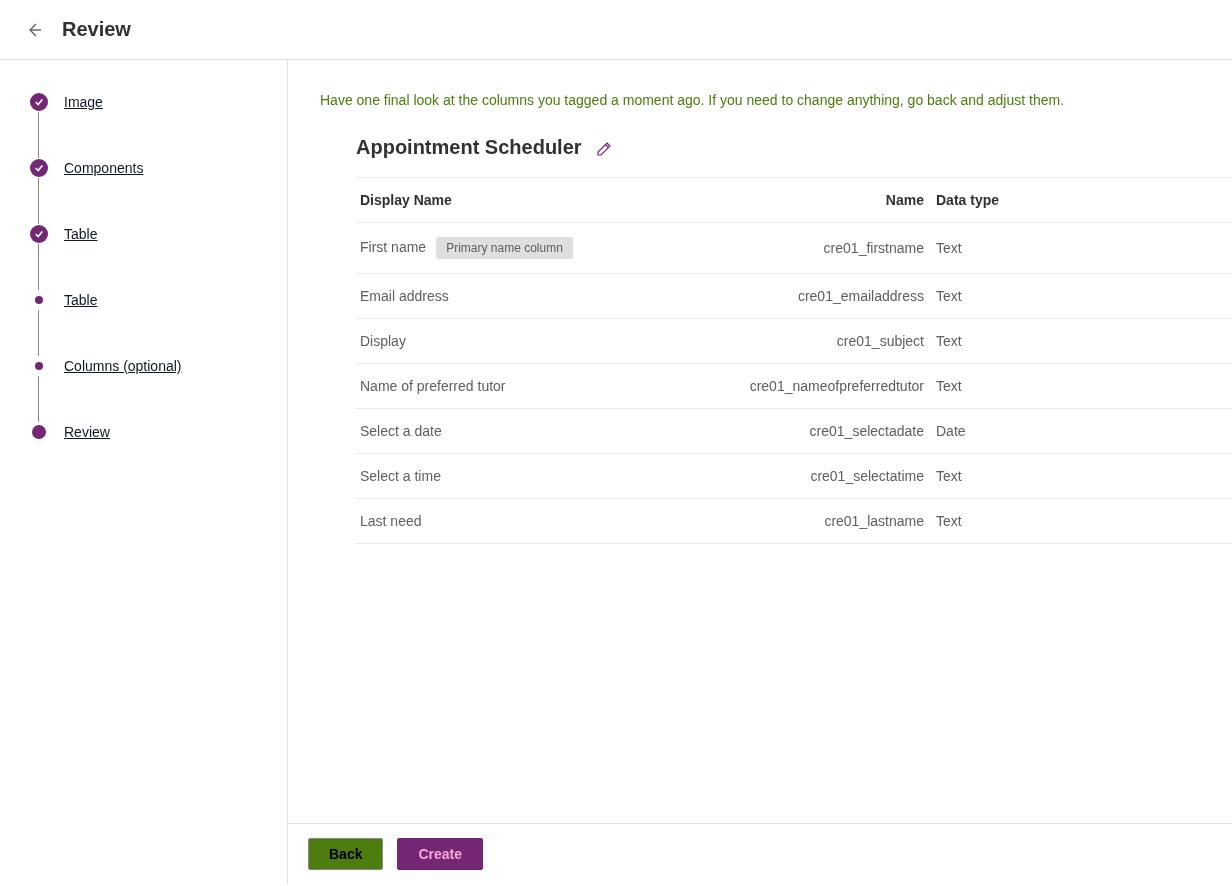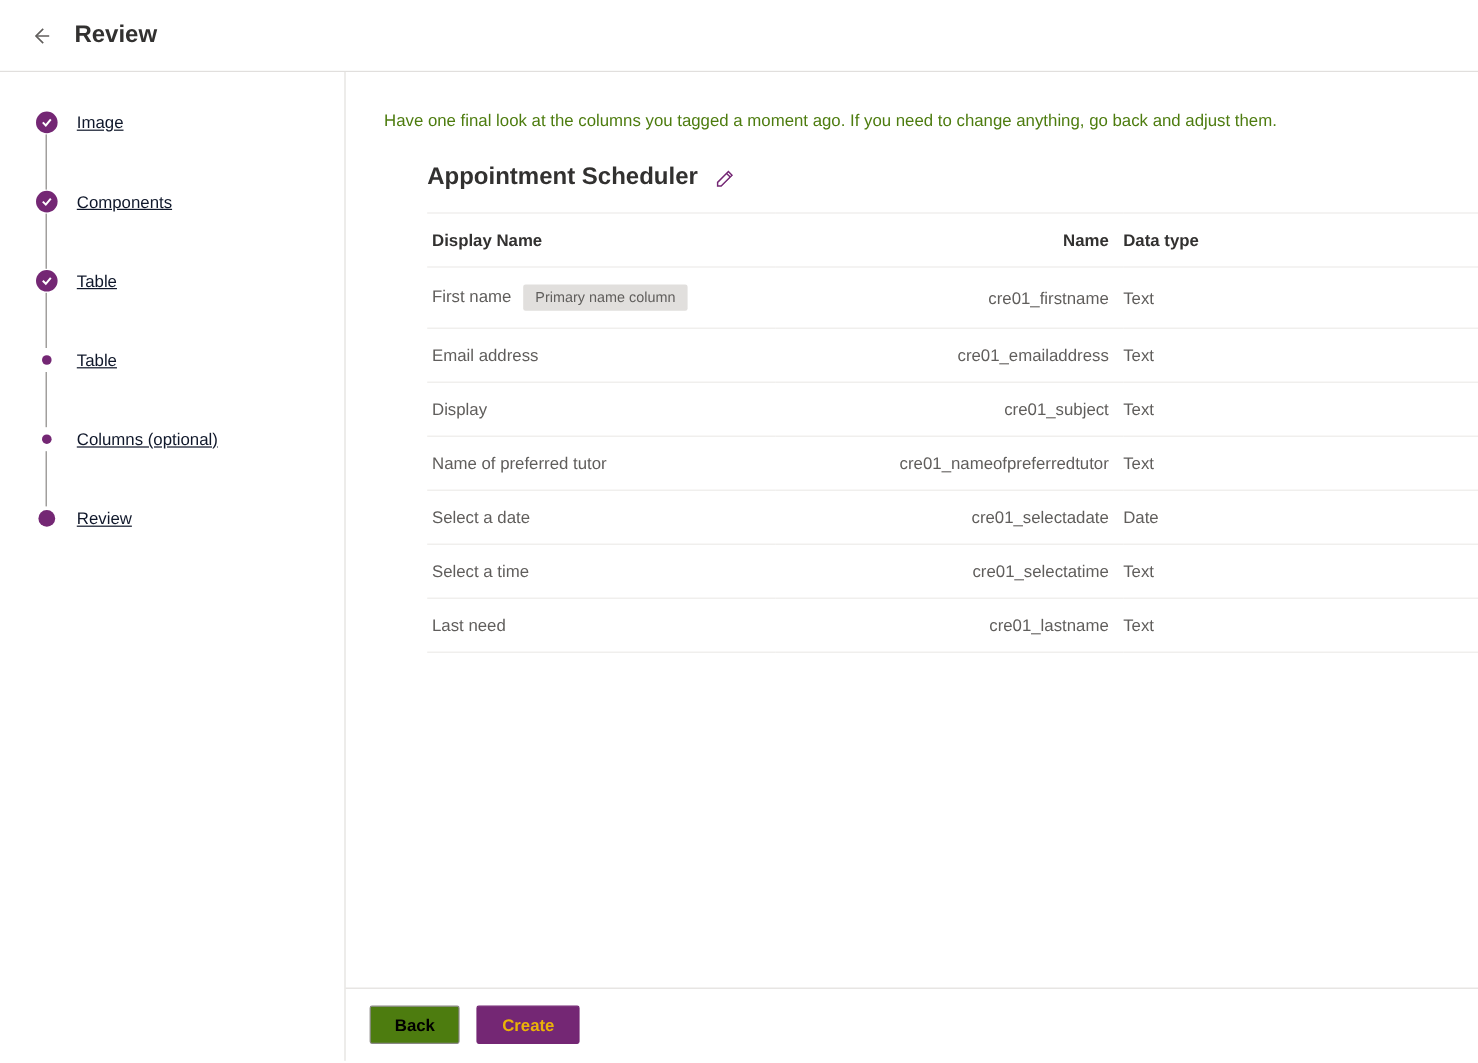"Create" .btn.primary { color: #eab308 -> #f9a8d4 }
